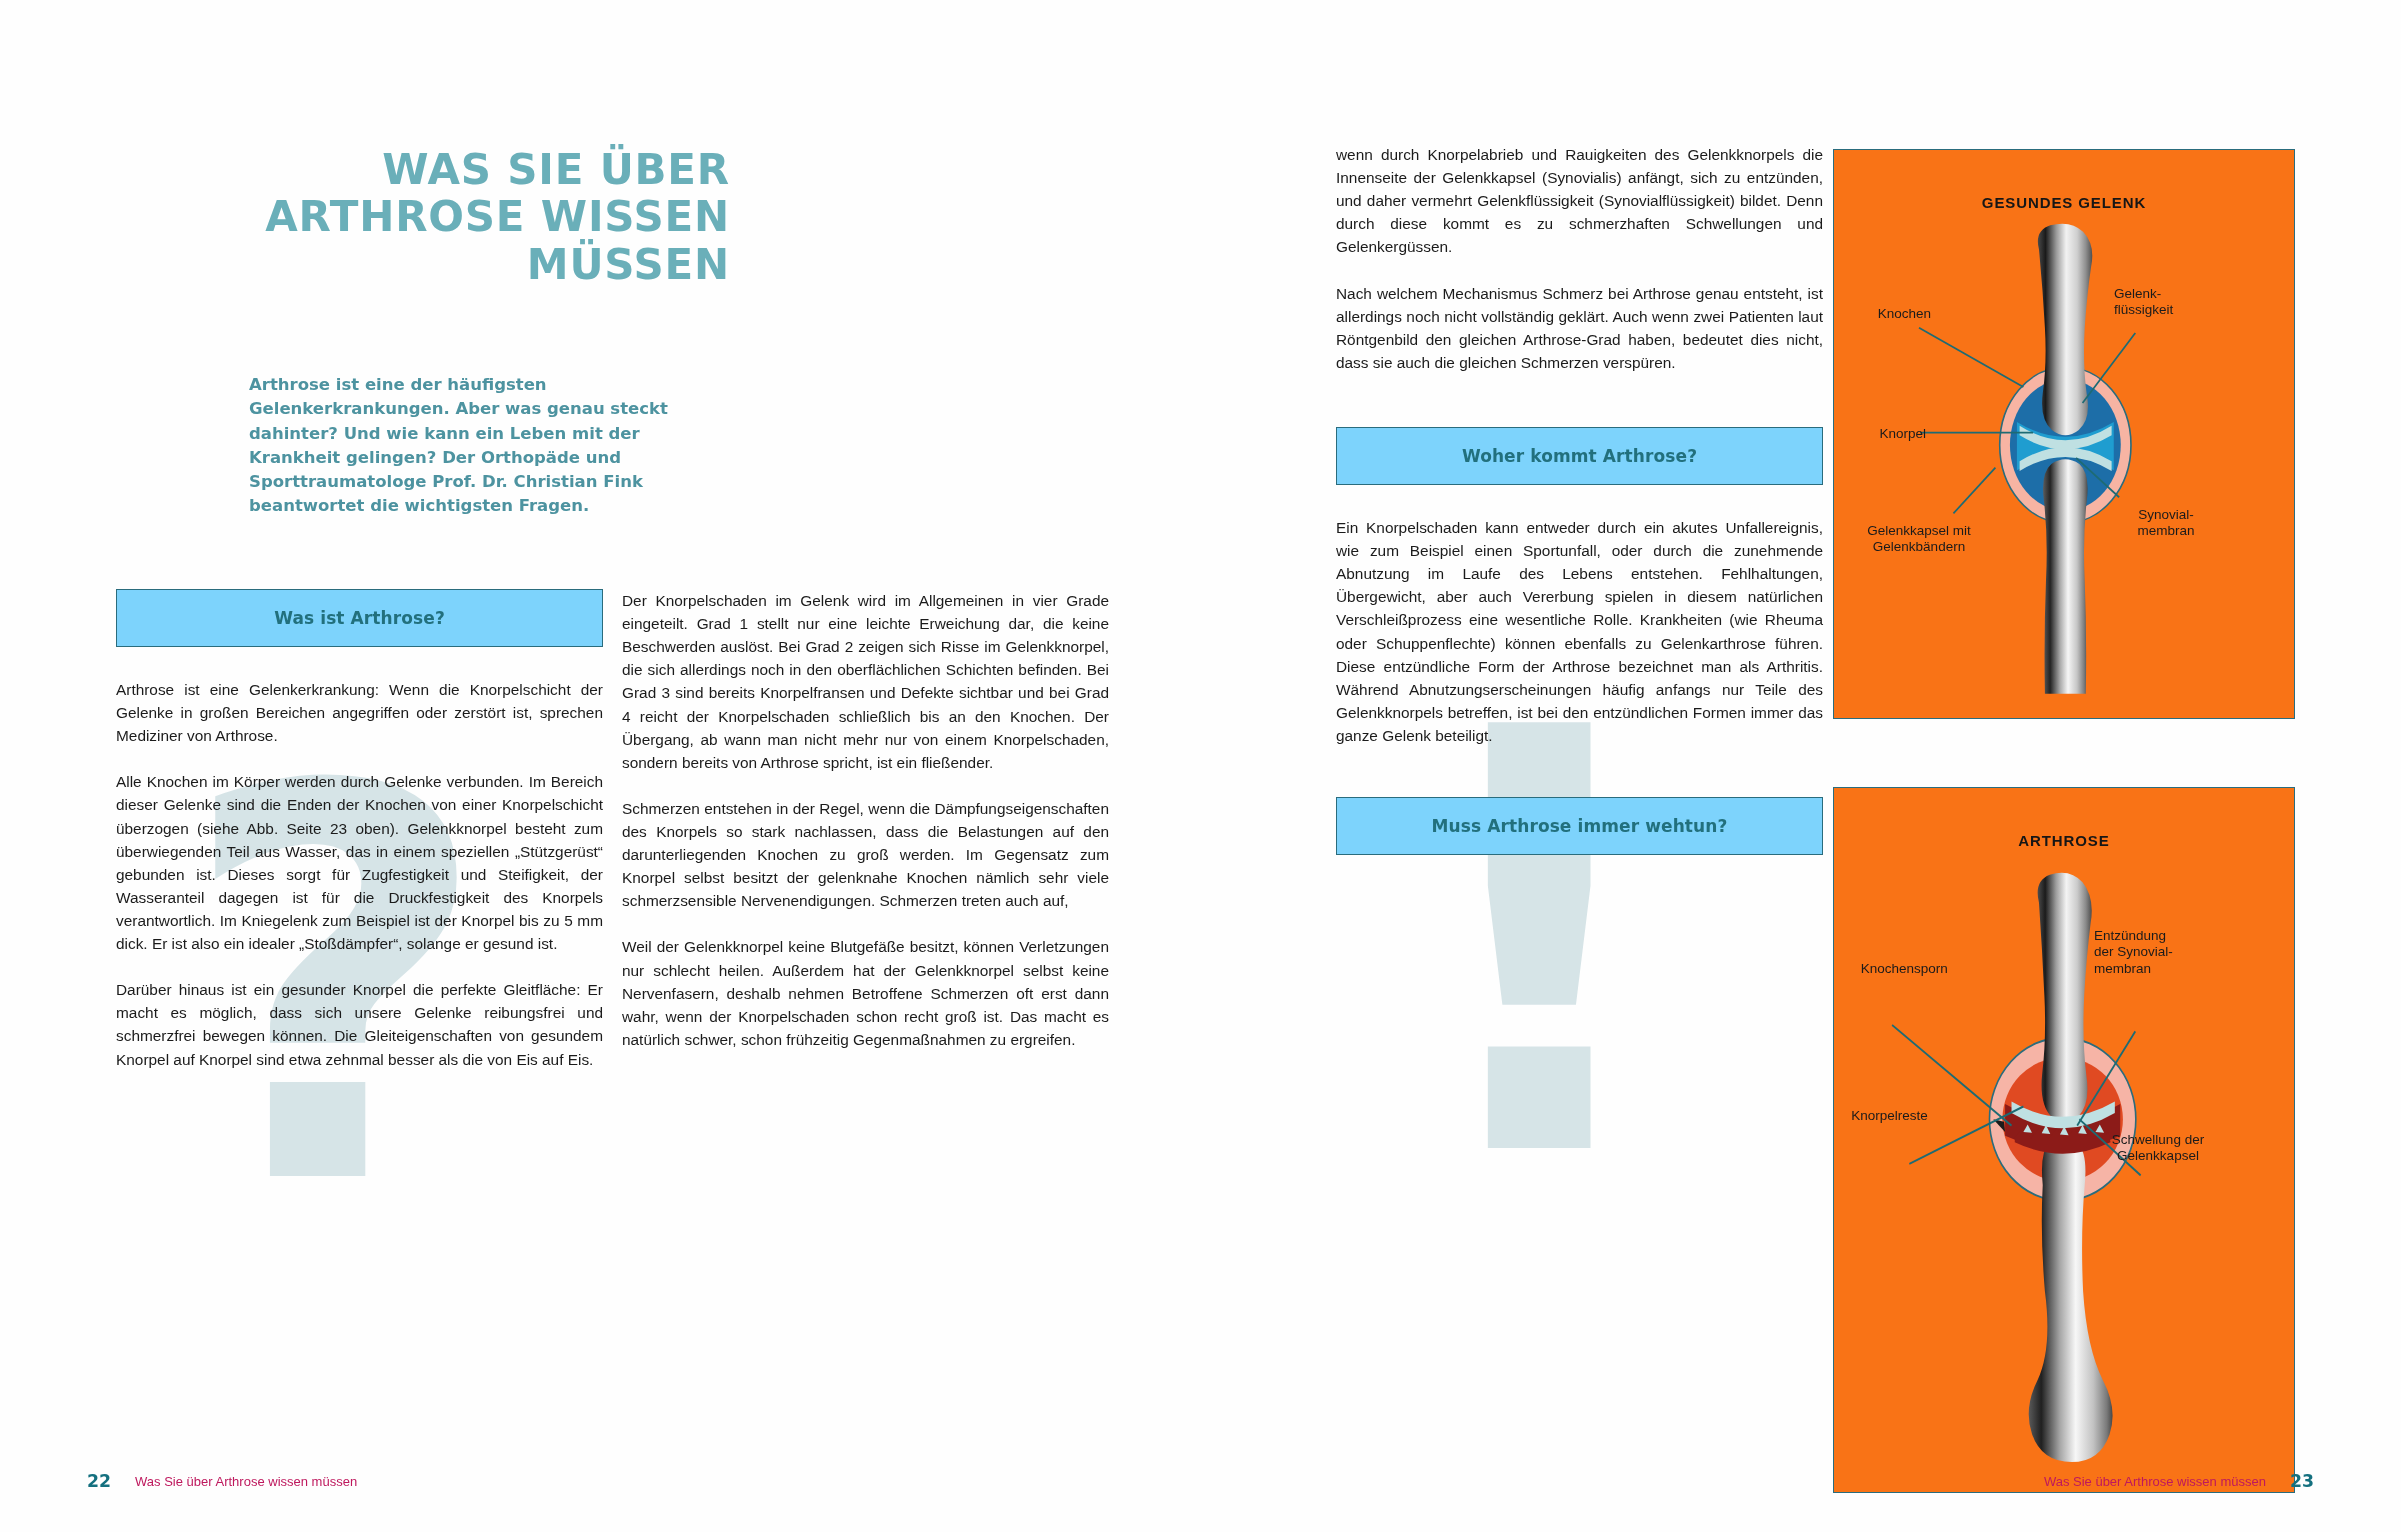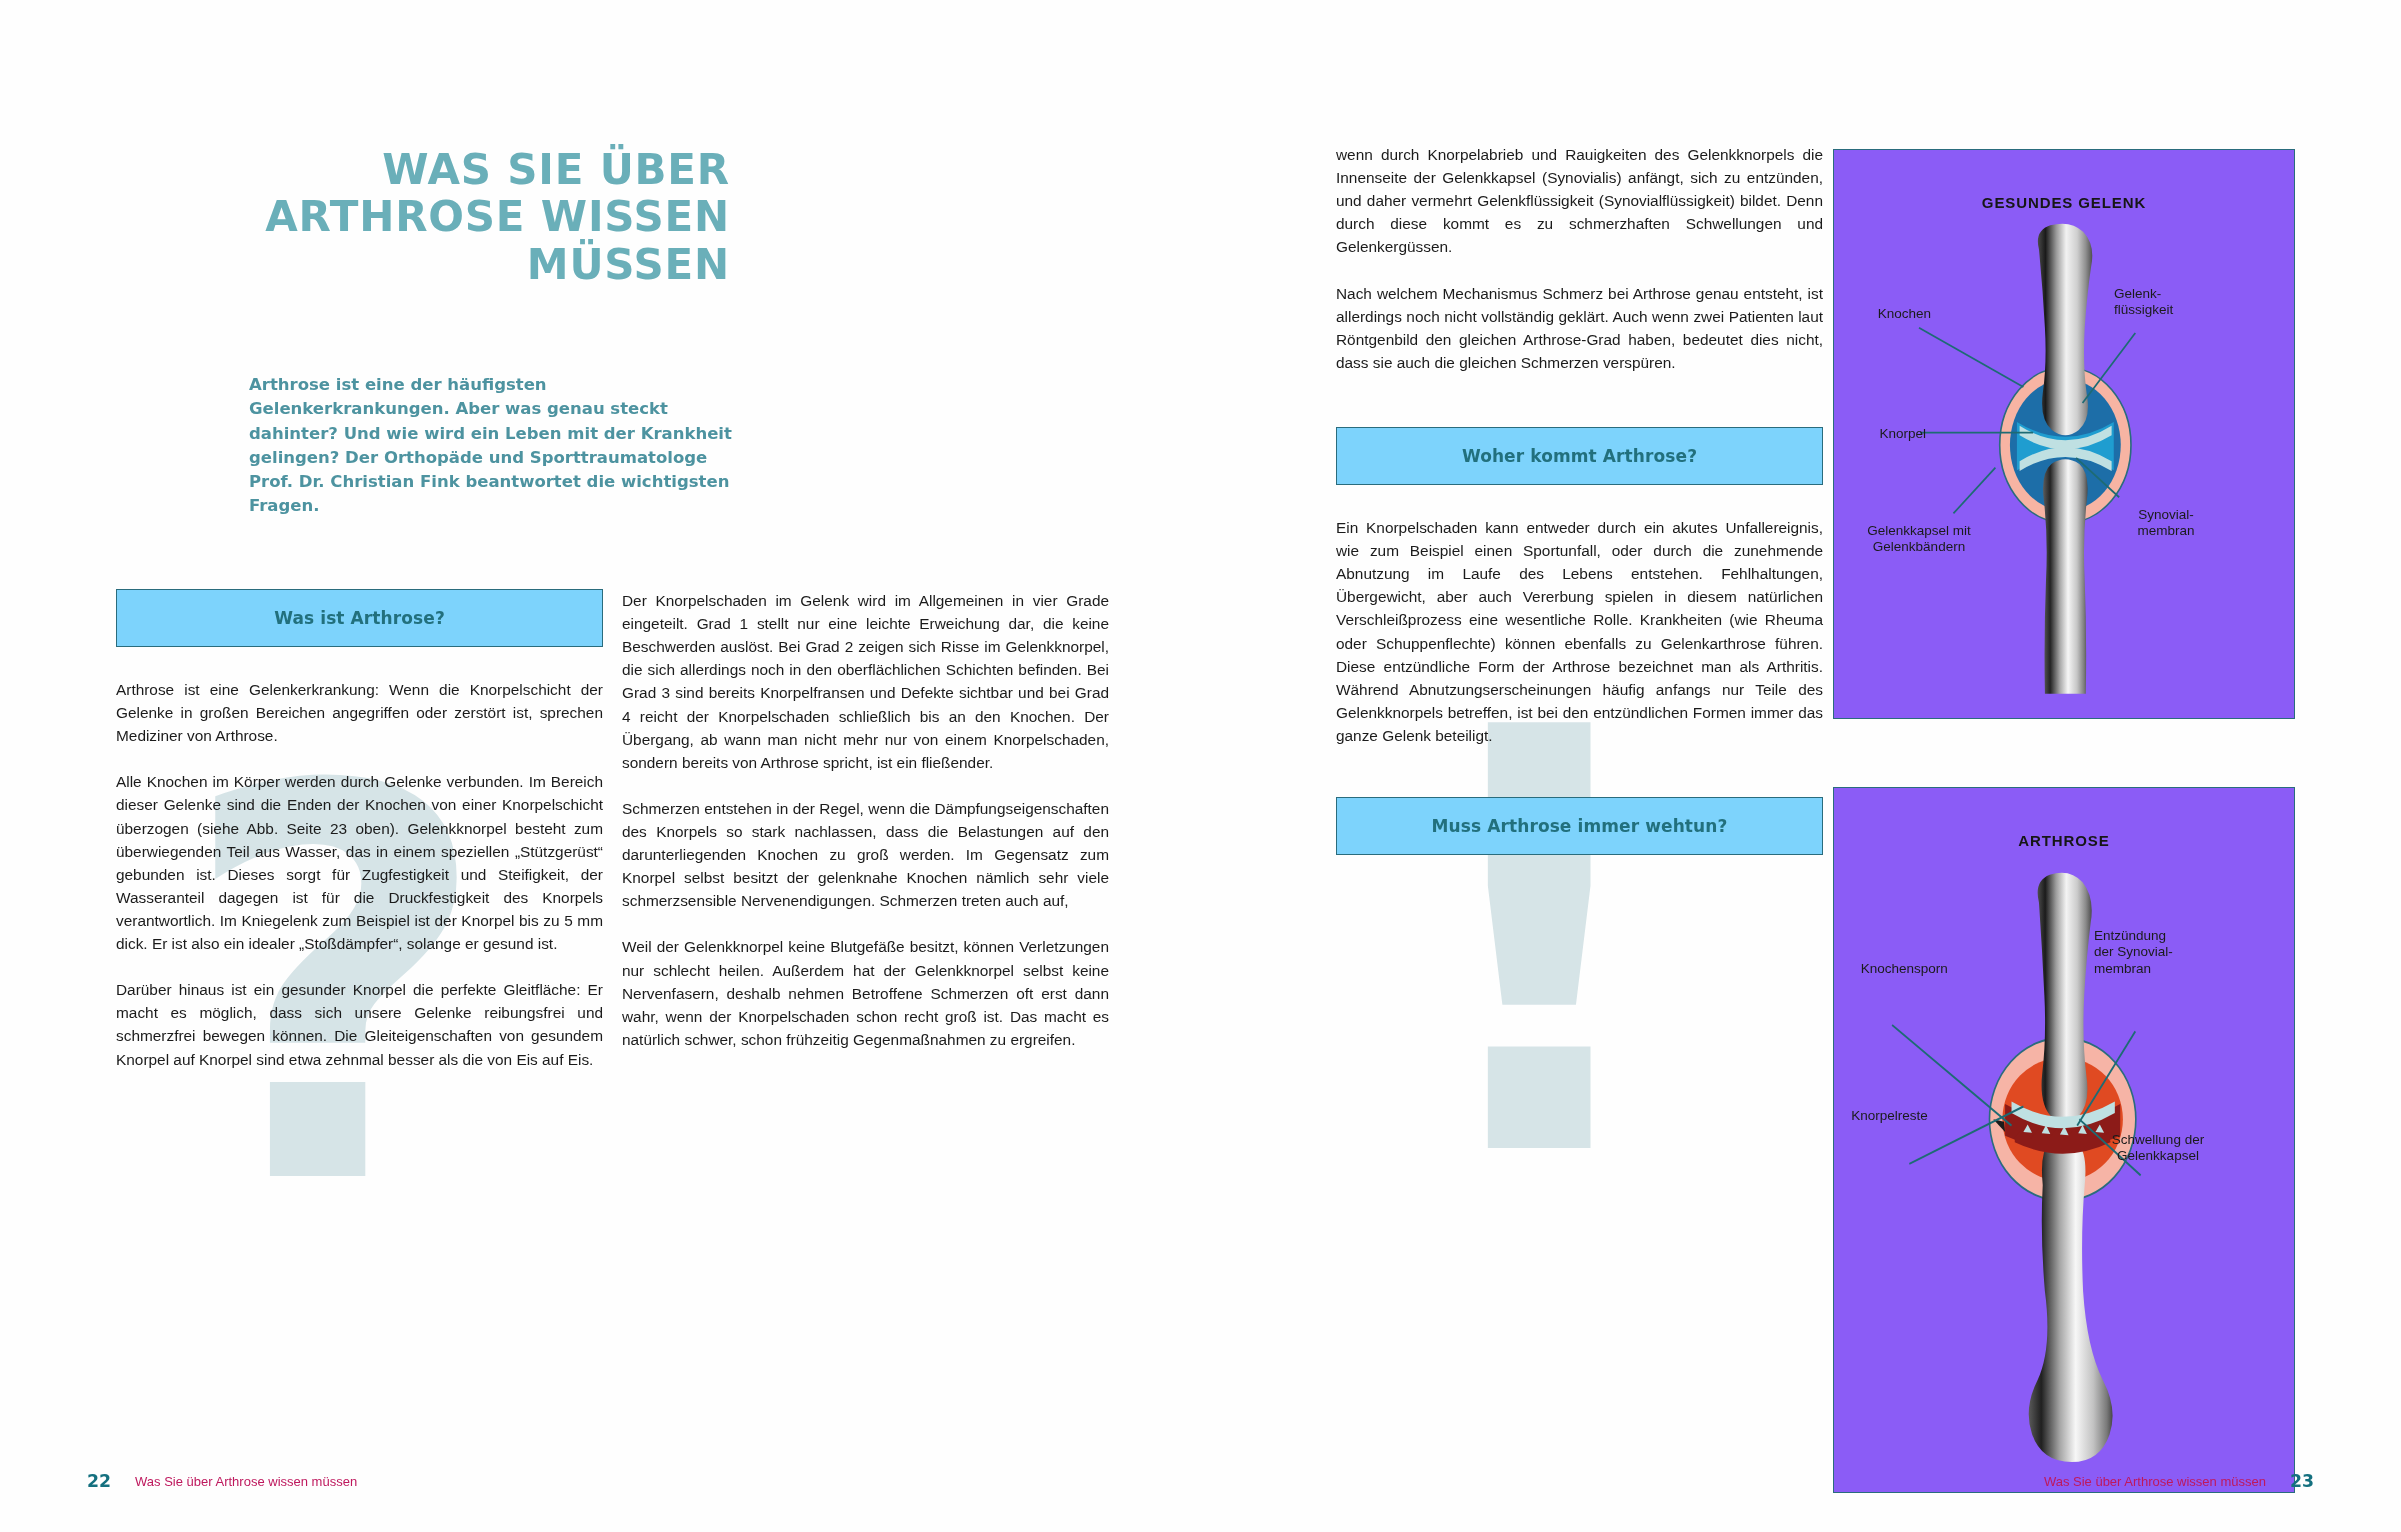"GESUNDES GELENK" .illus { background: #8b5cf6 -> #f97316 }
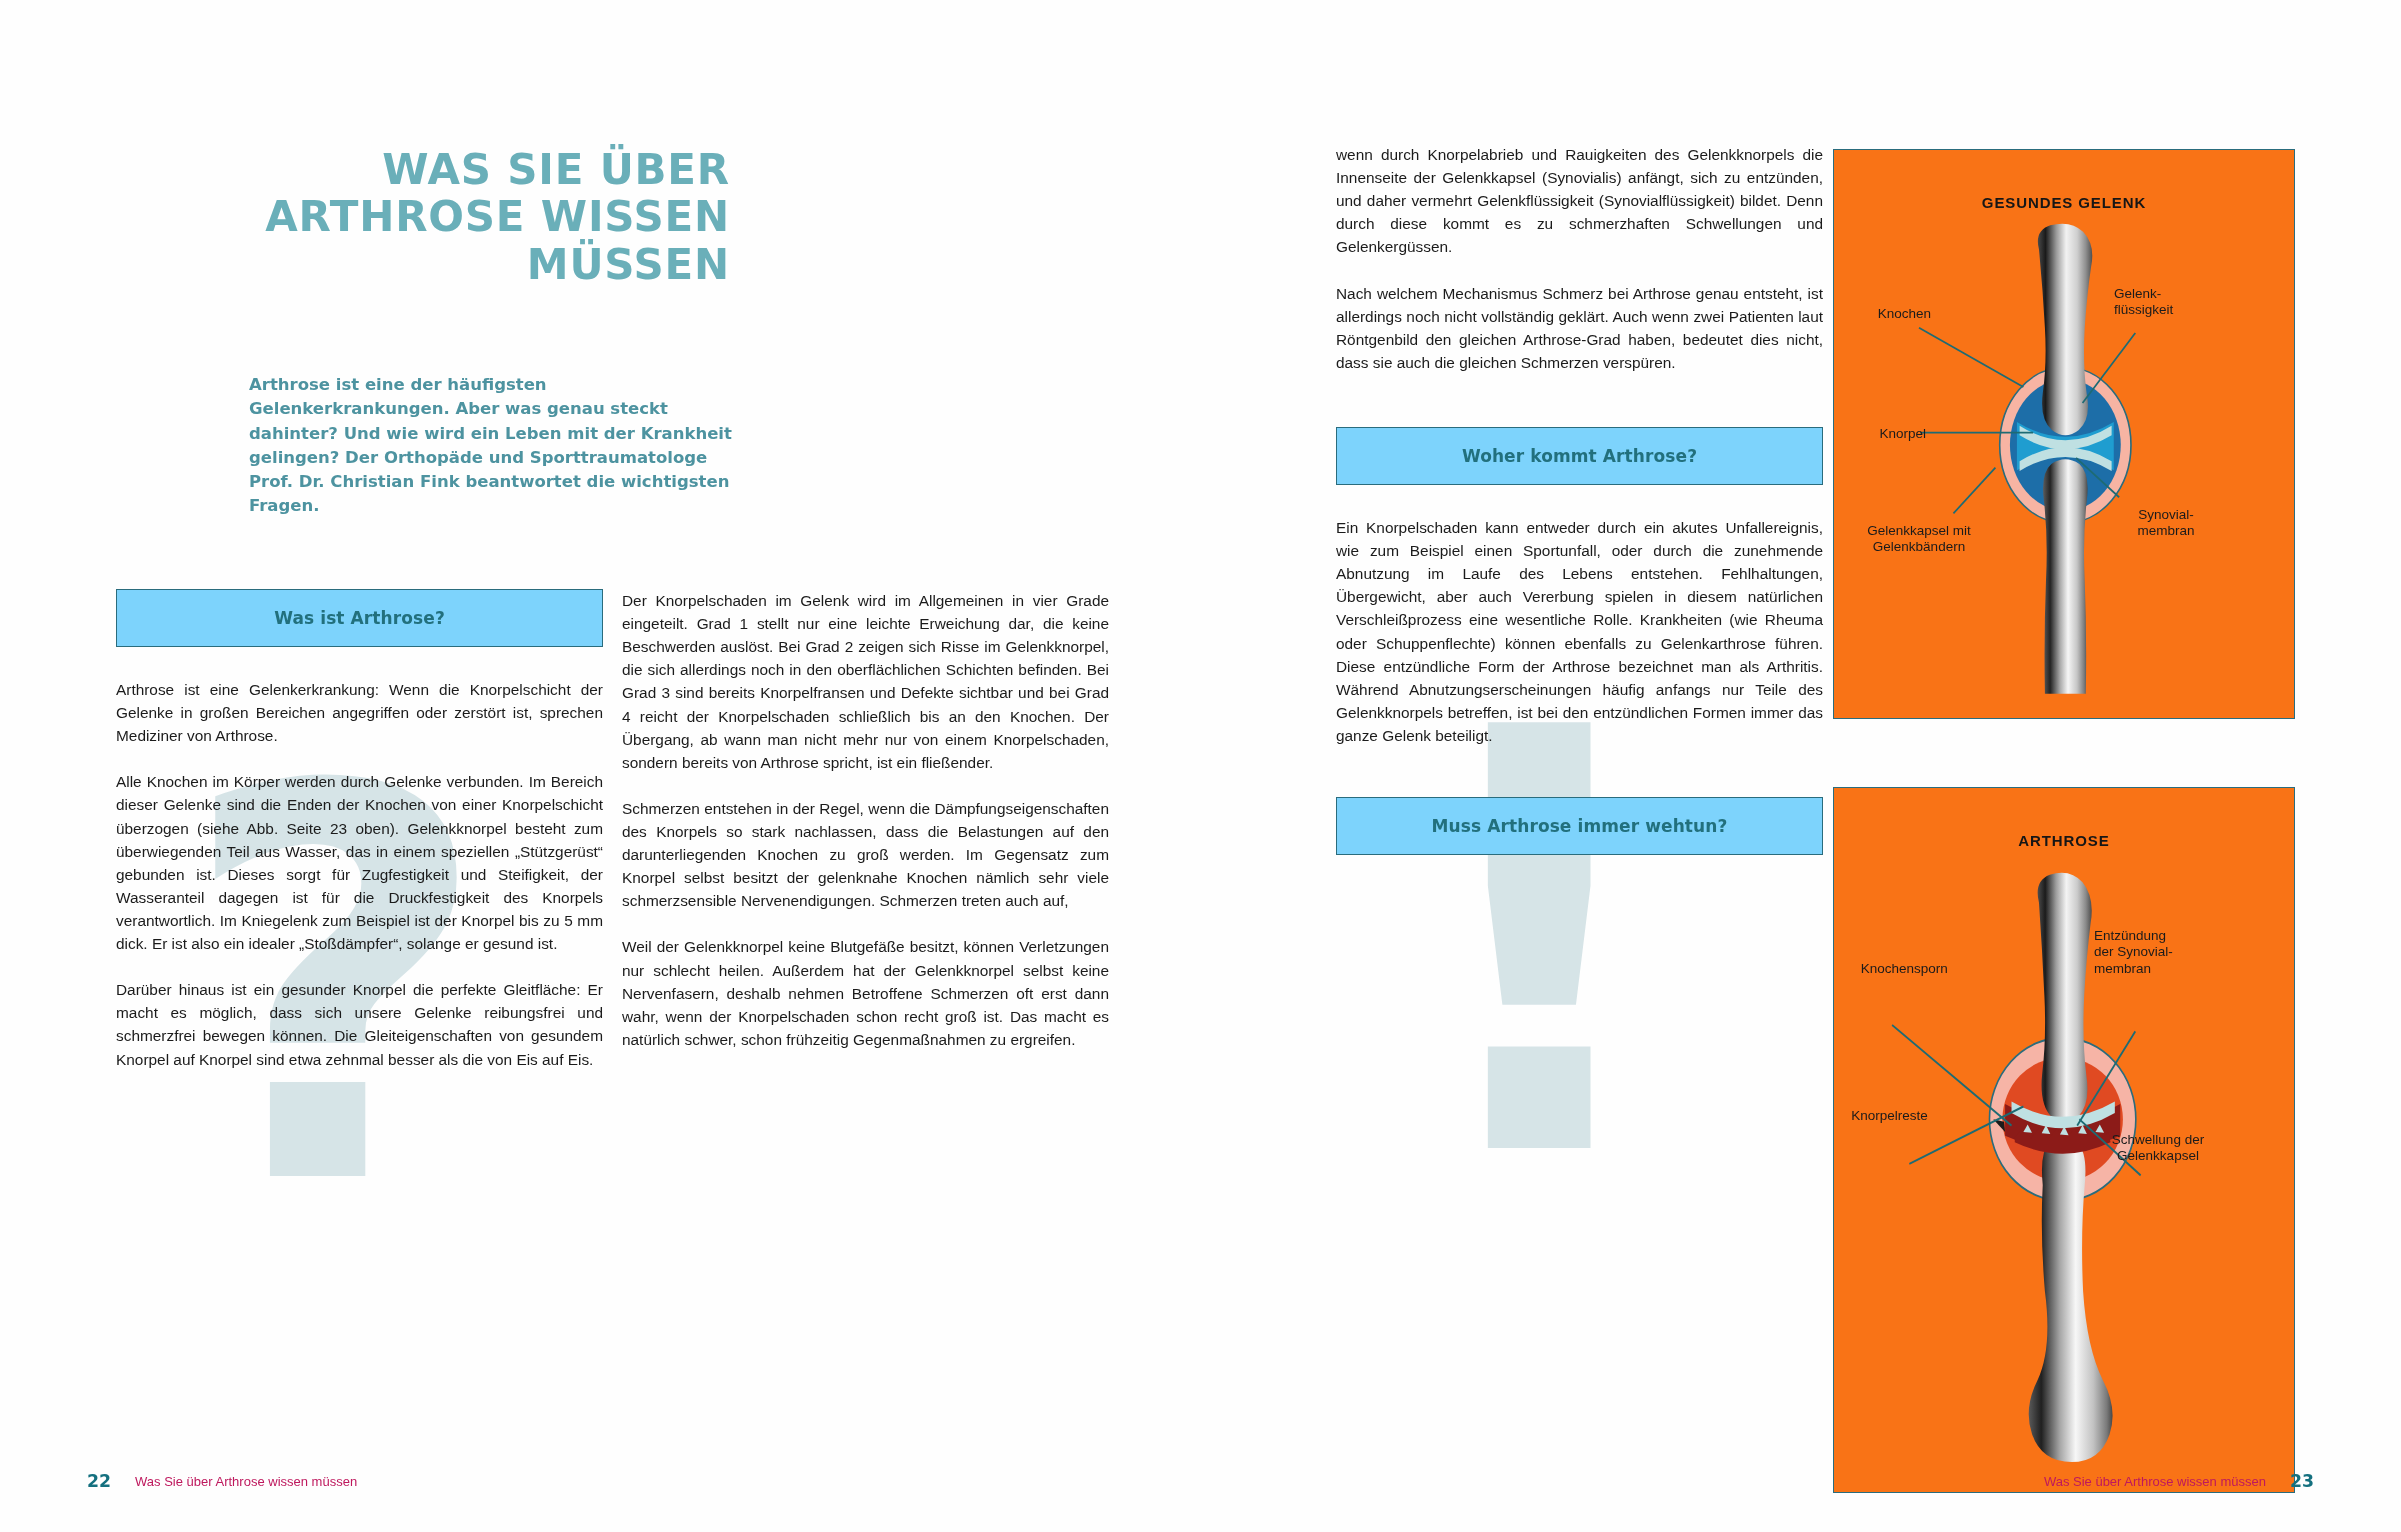"Arthrose ist eine der häufigsten" div { text: wird -> kann }
